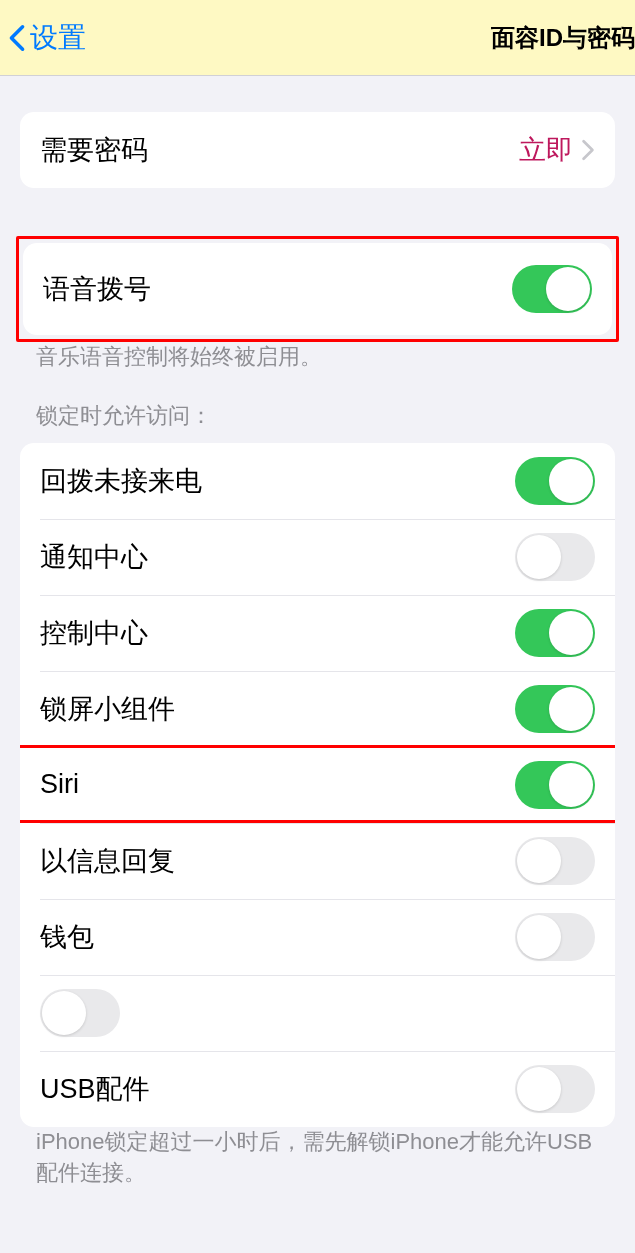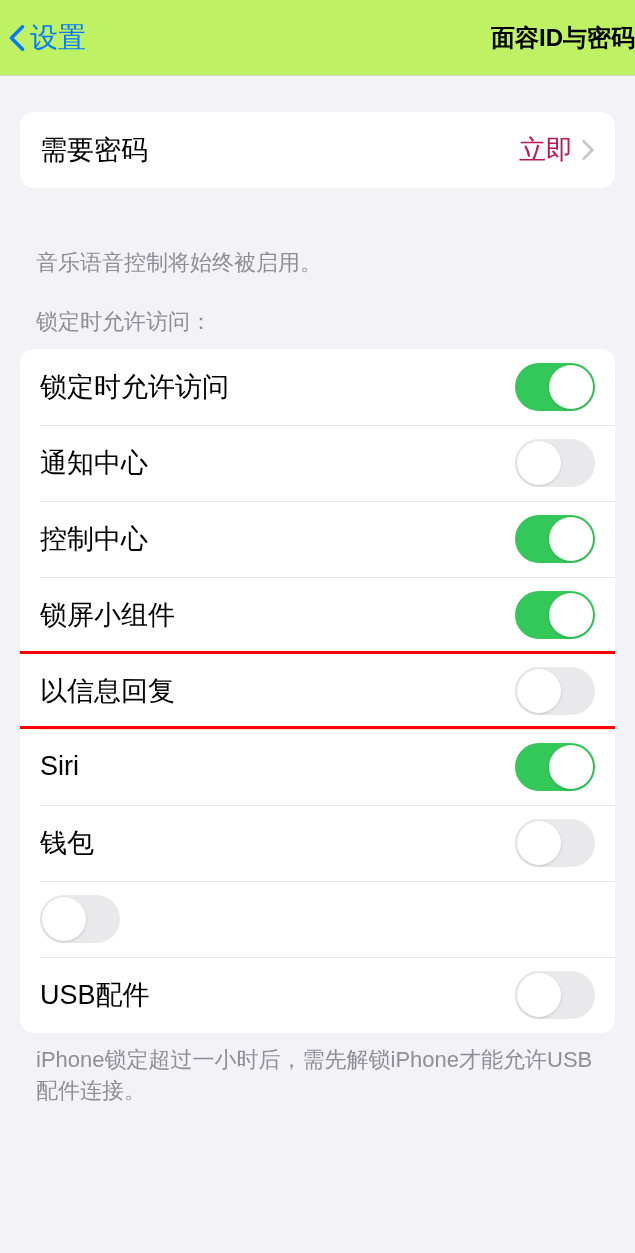"设置" .header { background: #bef264 -> #fef9c3 }
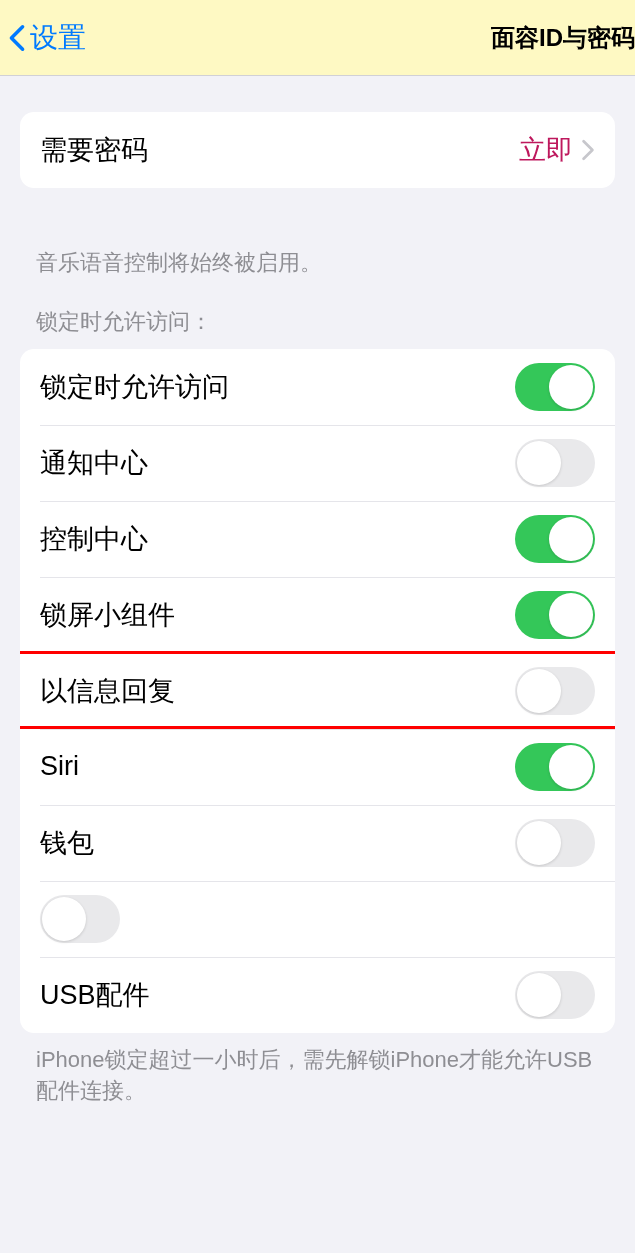"语音拨号" div.highlight-box { html: none -> <div> <div> <div> <div>语音拨号</div> <div> <div></div> </div> </div> </div> </div> }
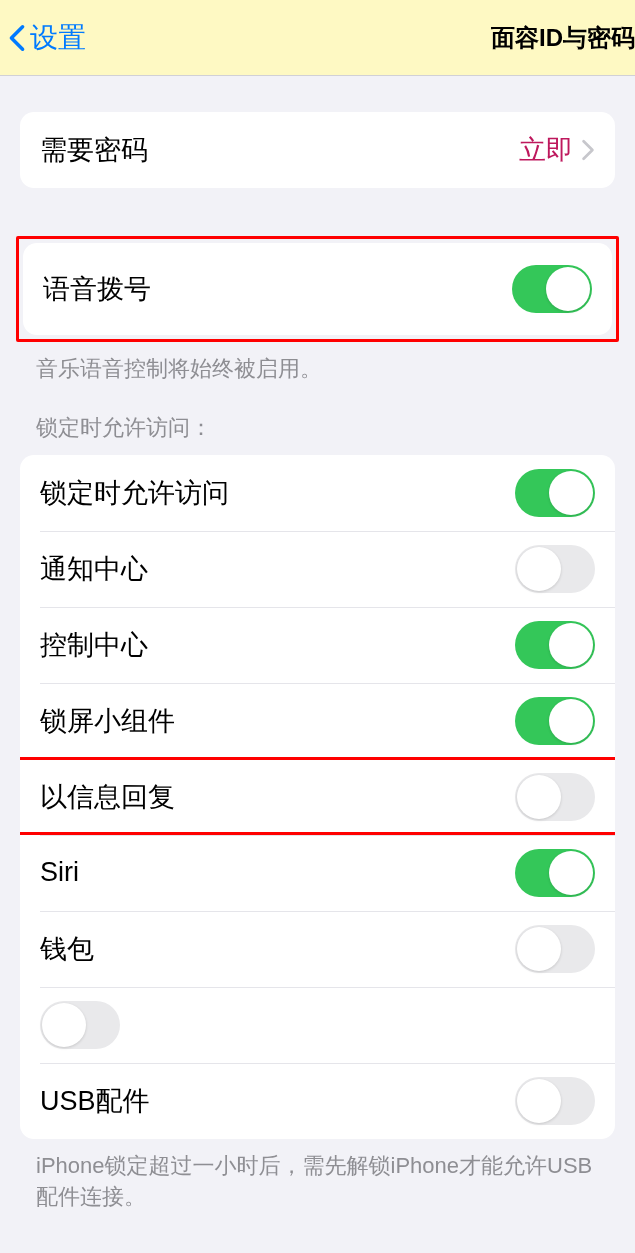"音乐语音控制将始终被启用。" .footer-text { padding: 12px 36px 0 36px -> 0 36px 0 36px }
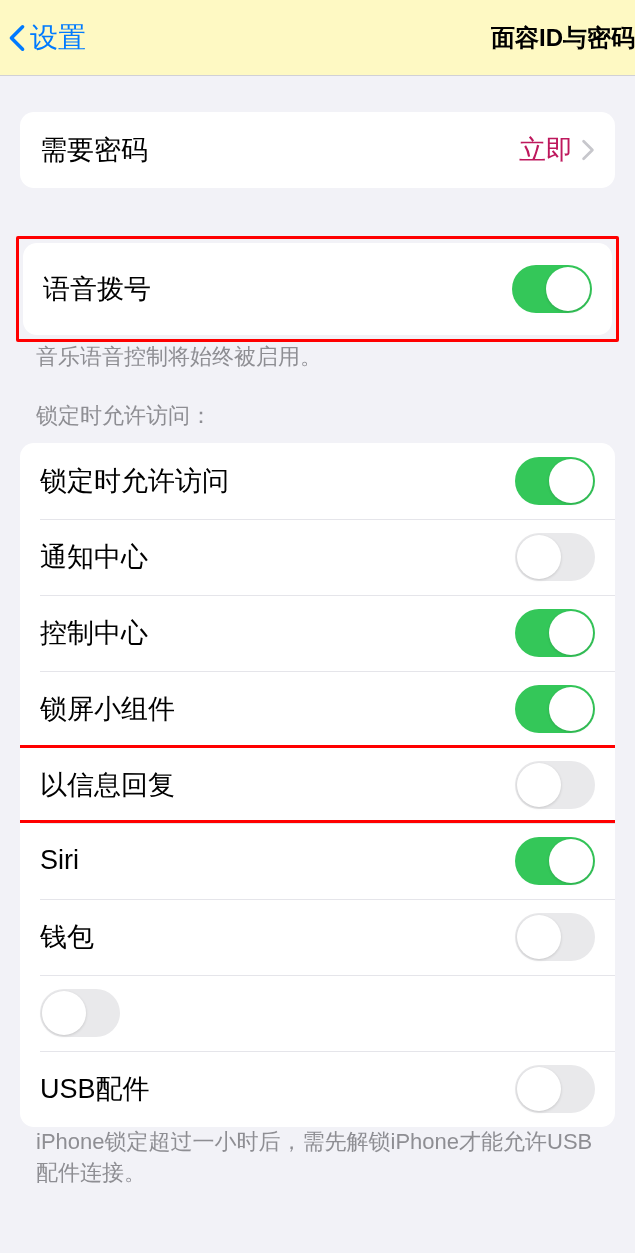"锁定时允许访问" div.row-label { text: 锁定时允许访问 -> 回拨未接来电 }
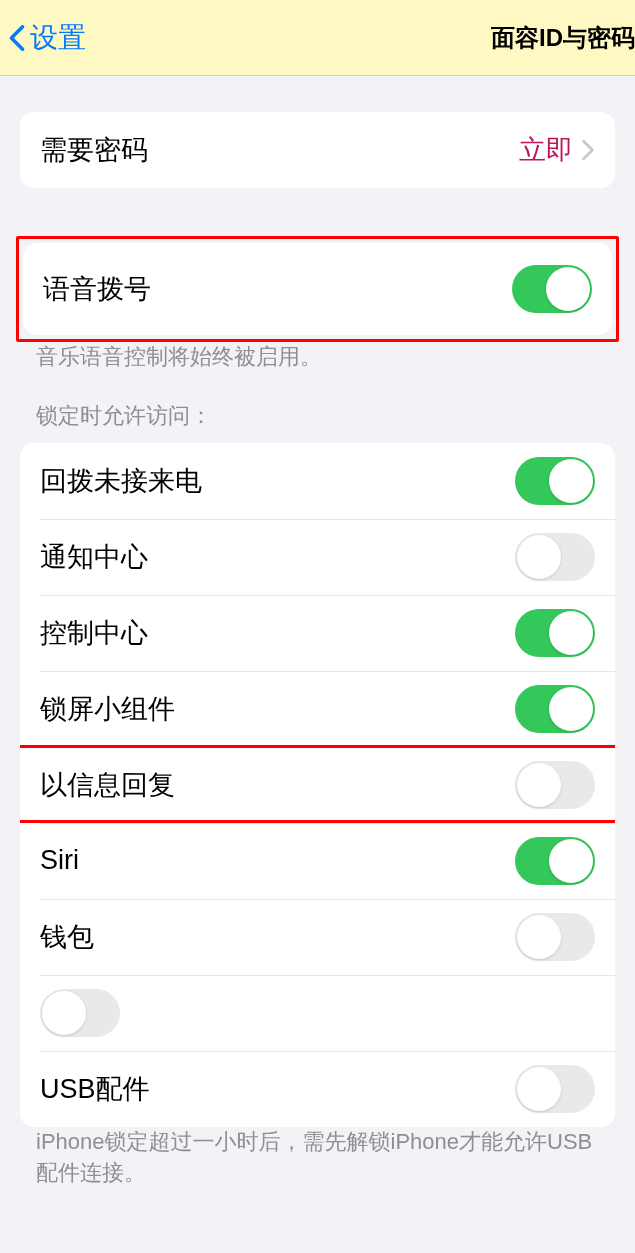"以信息回复" div.row { order: before "Siri" -> after "Siri" }
